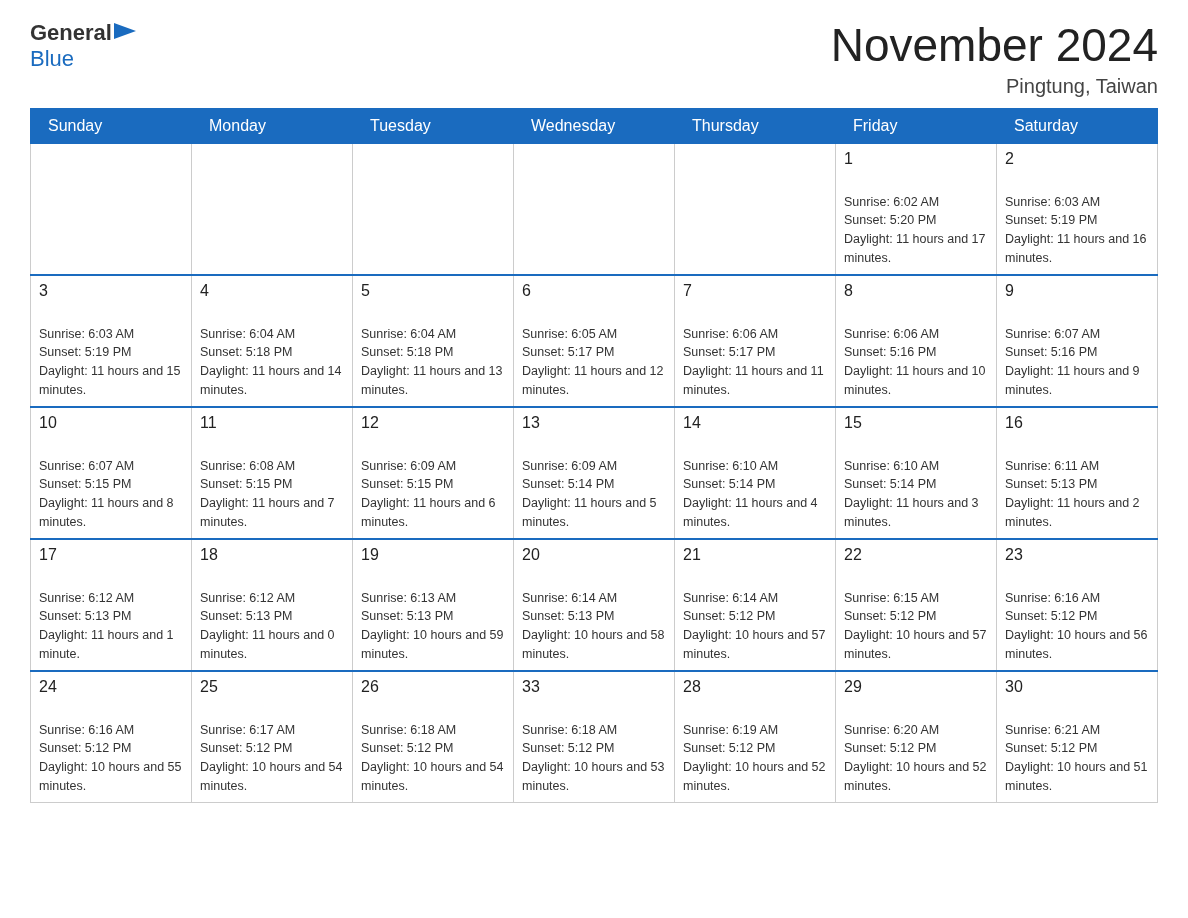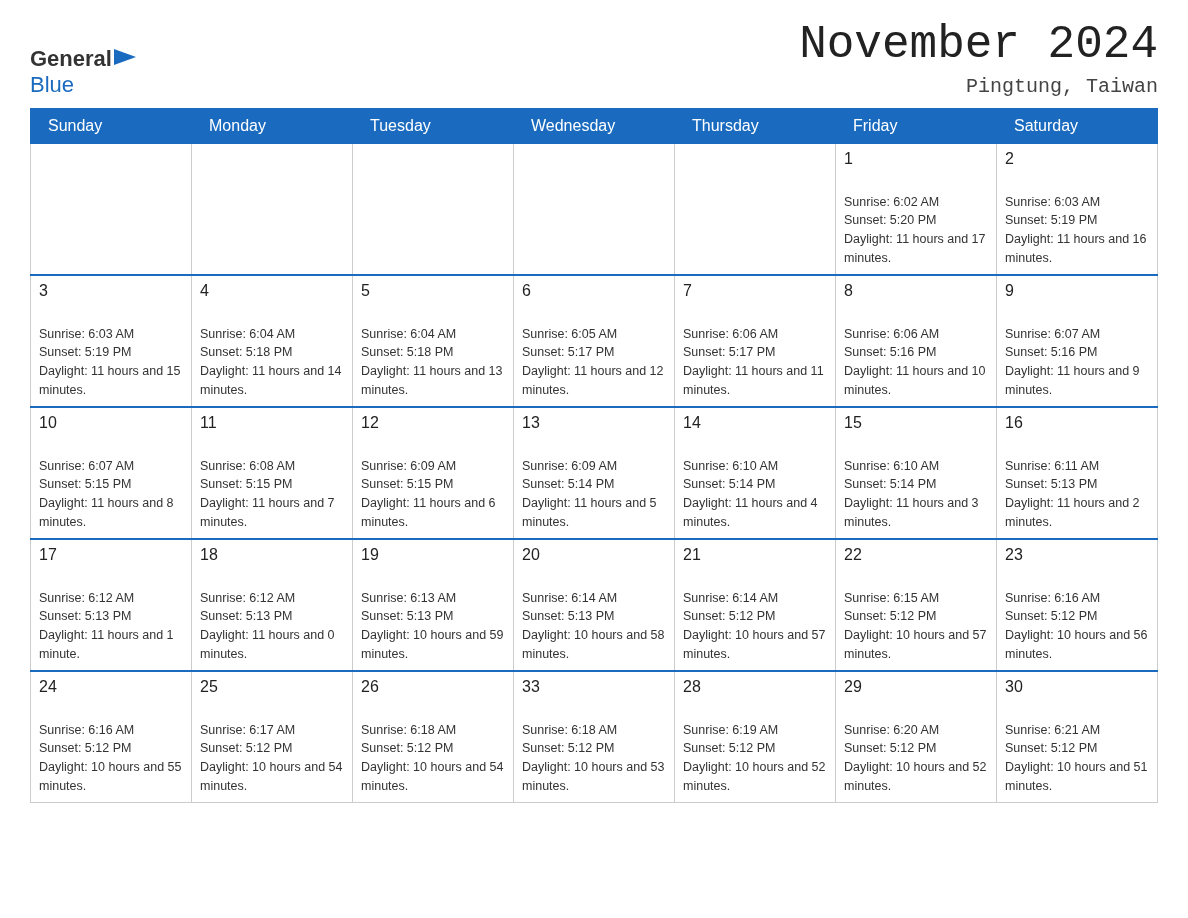"General" .header-area { align-items: flex-end -> flex-start }
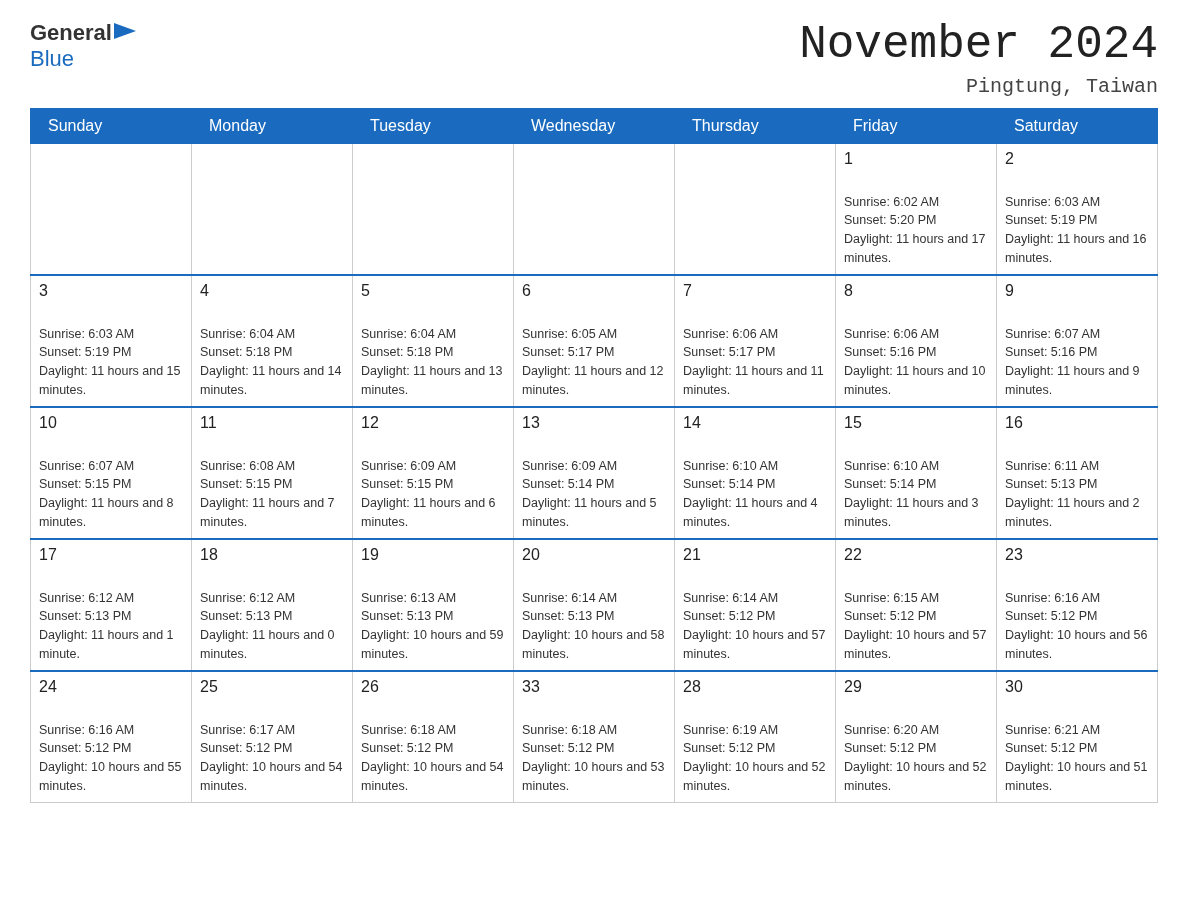"November 2024" .title-area { font-family: Liberation Mono, monospace -> none }
